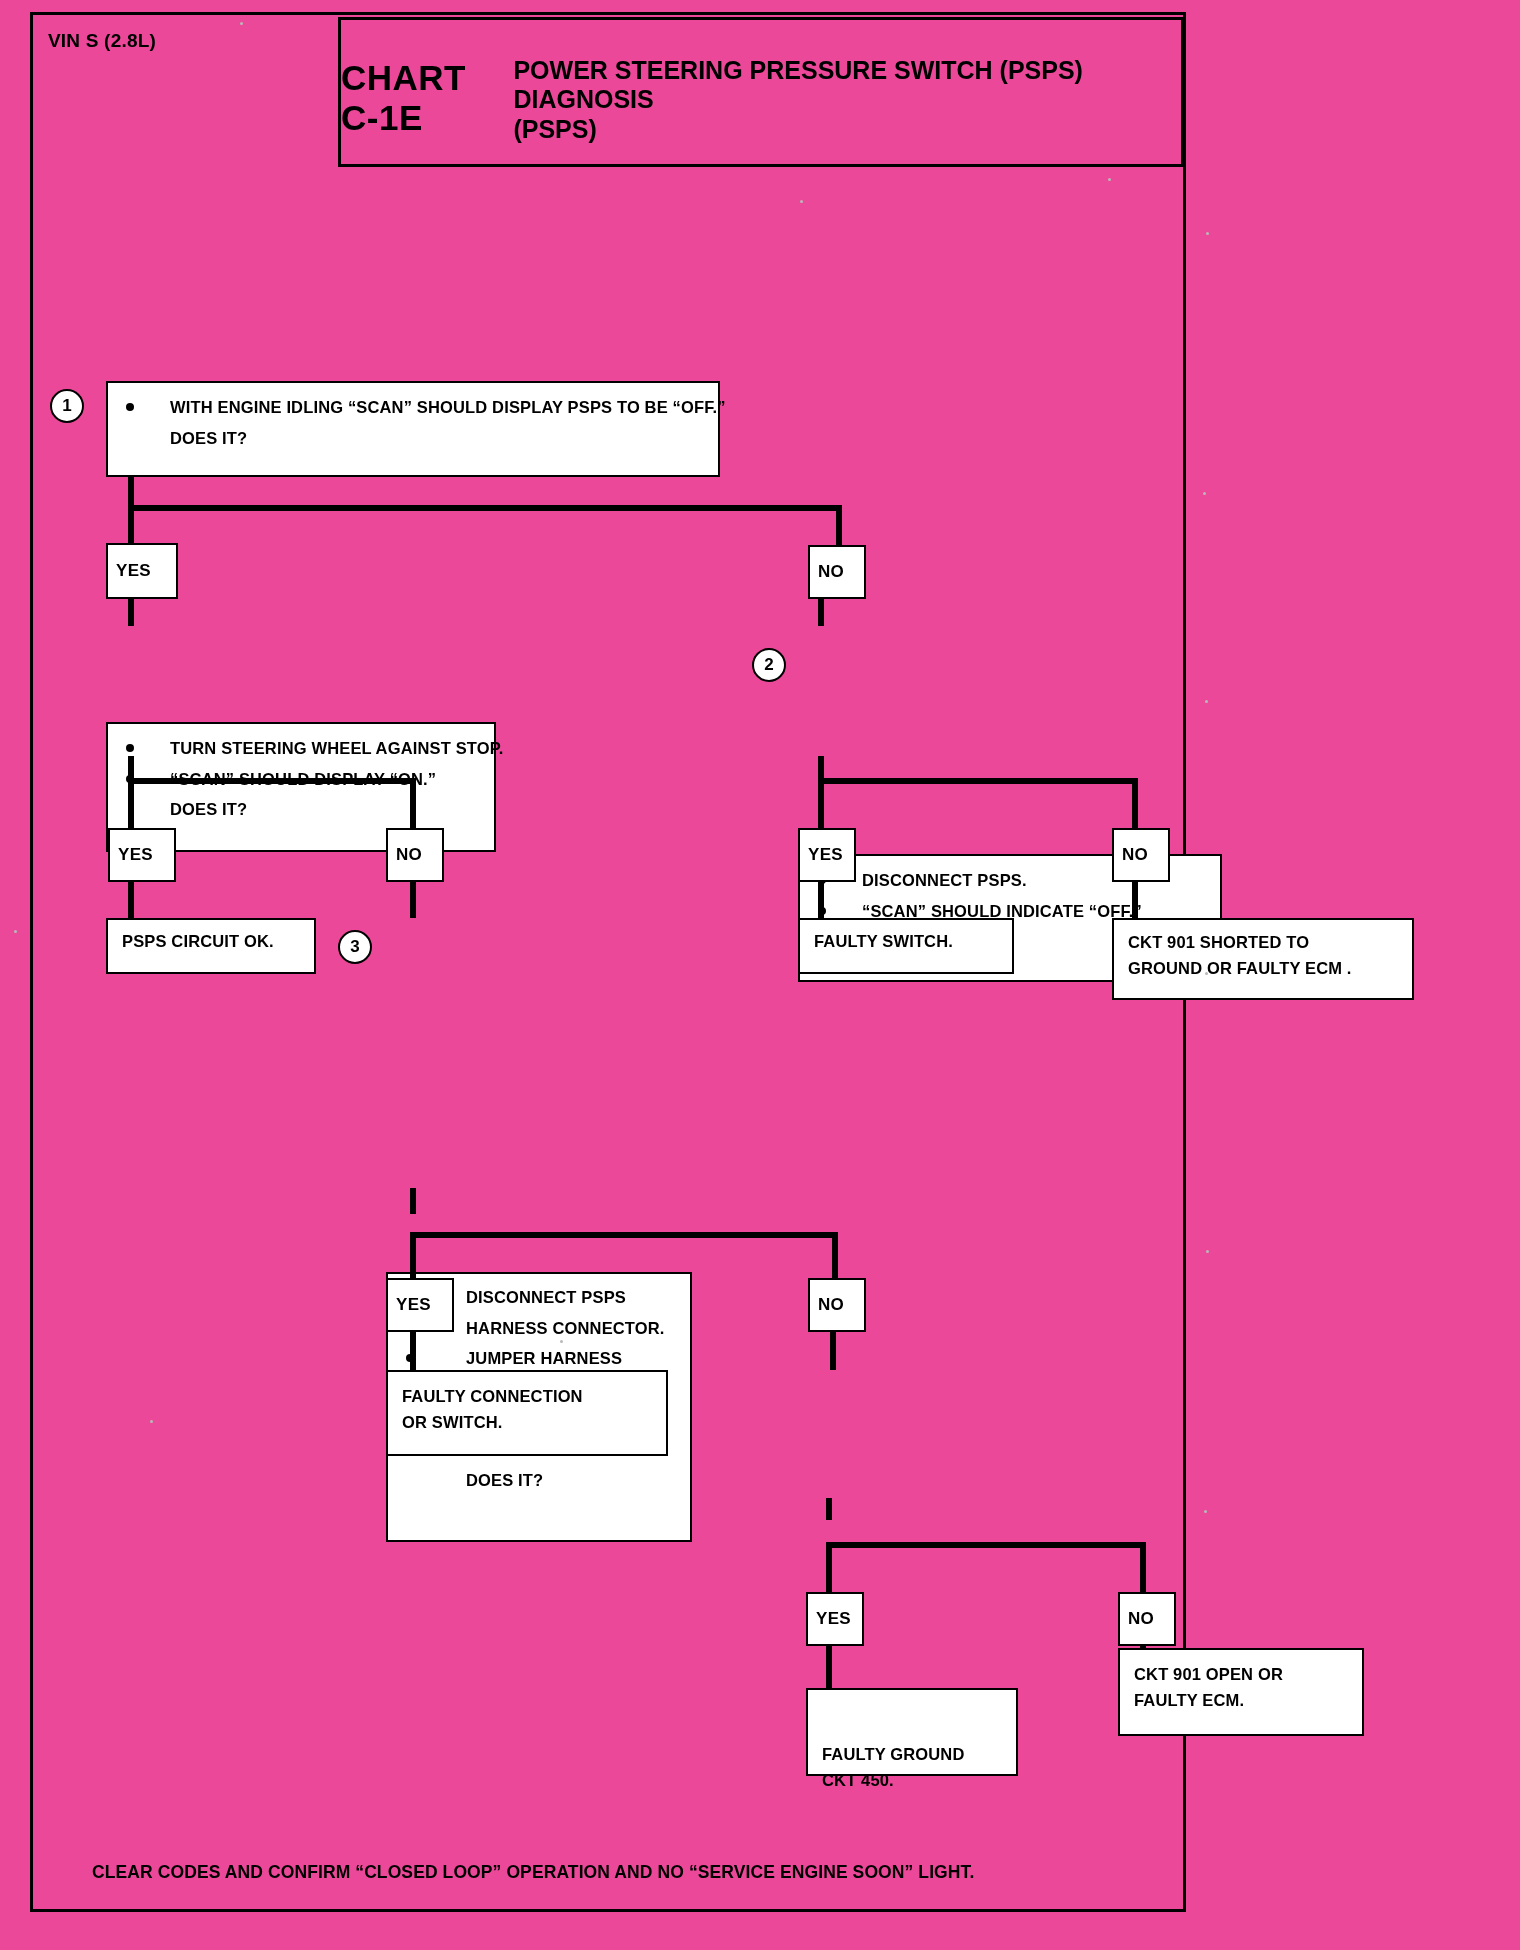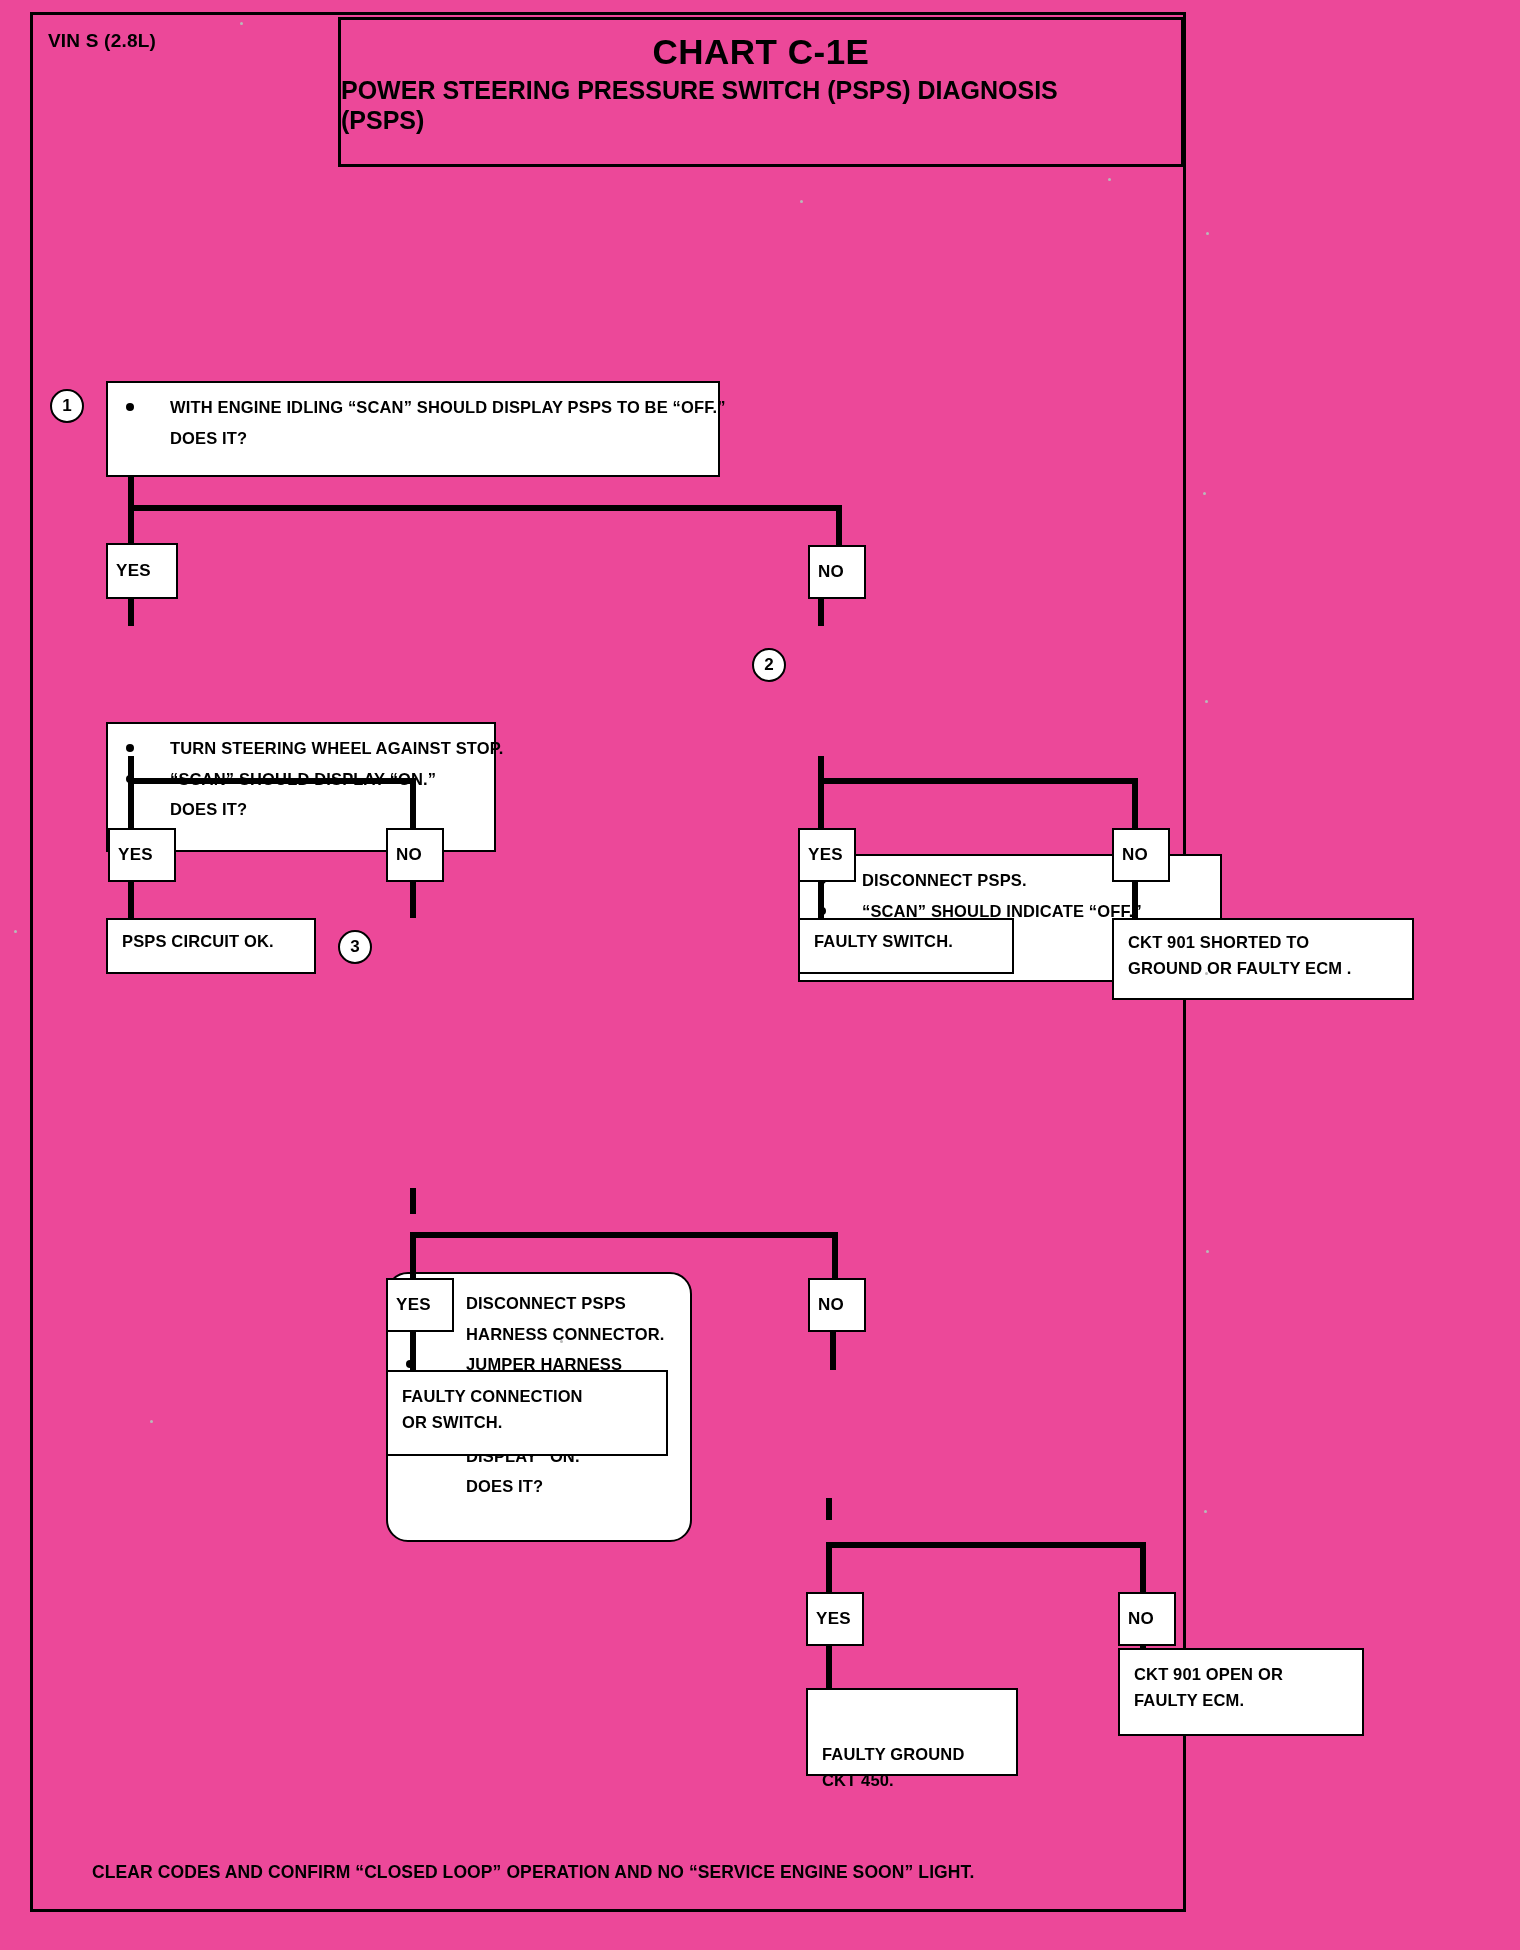"CHART C-1E" #title-box { flex-direction: column -> row }
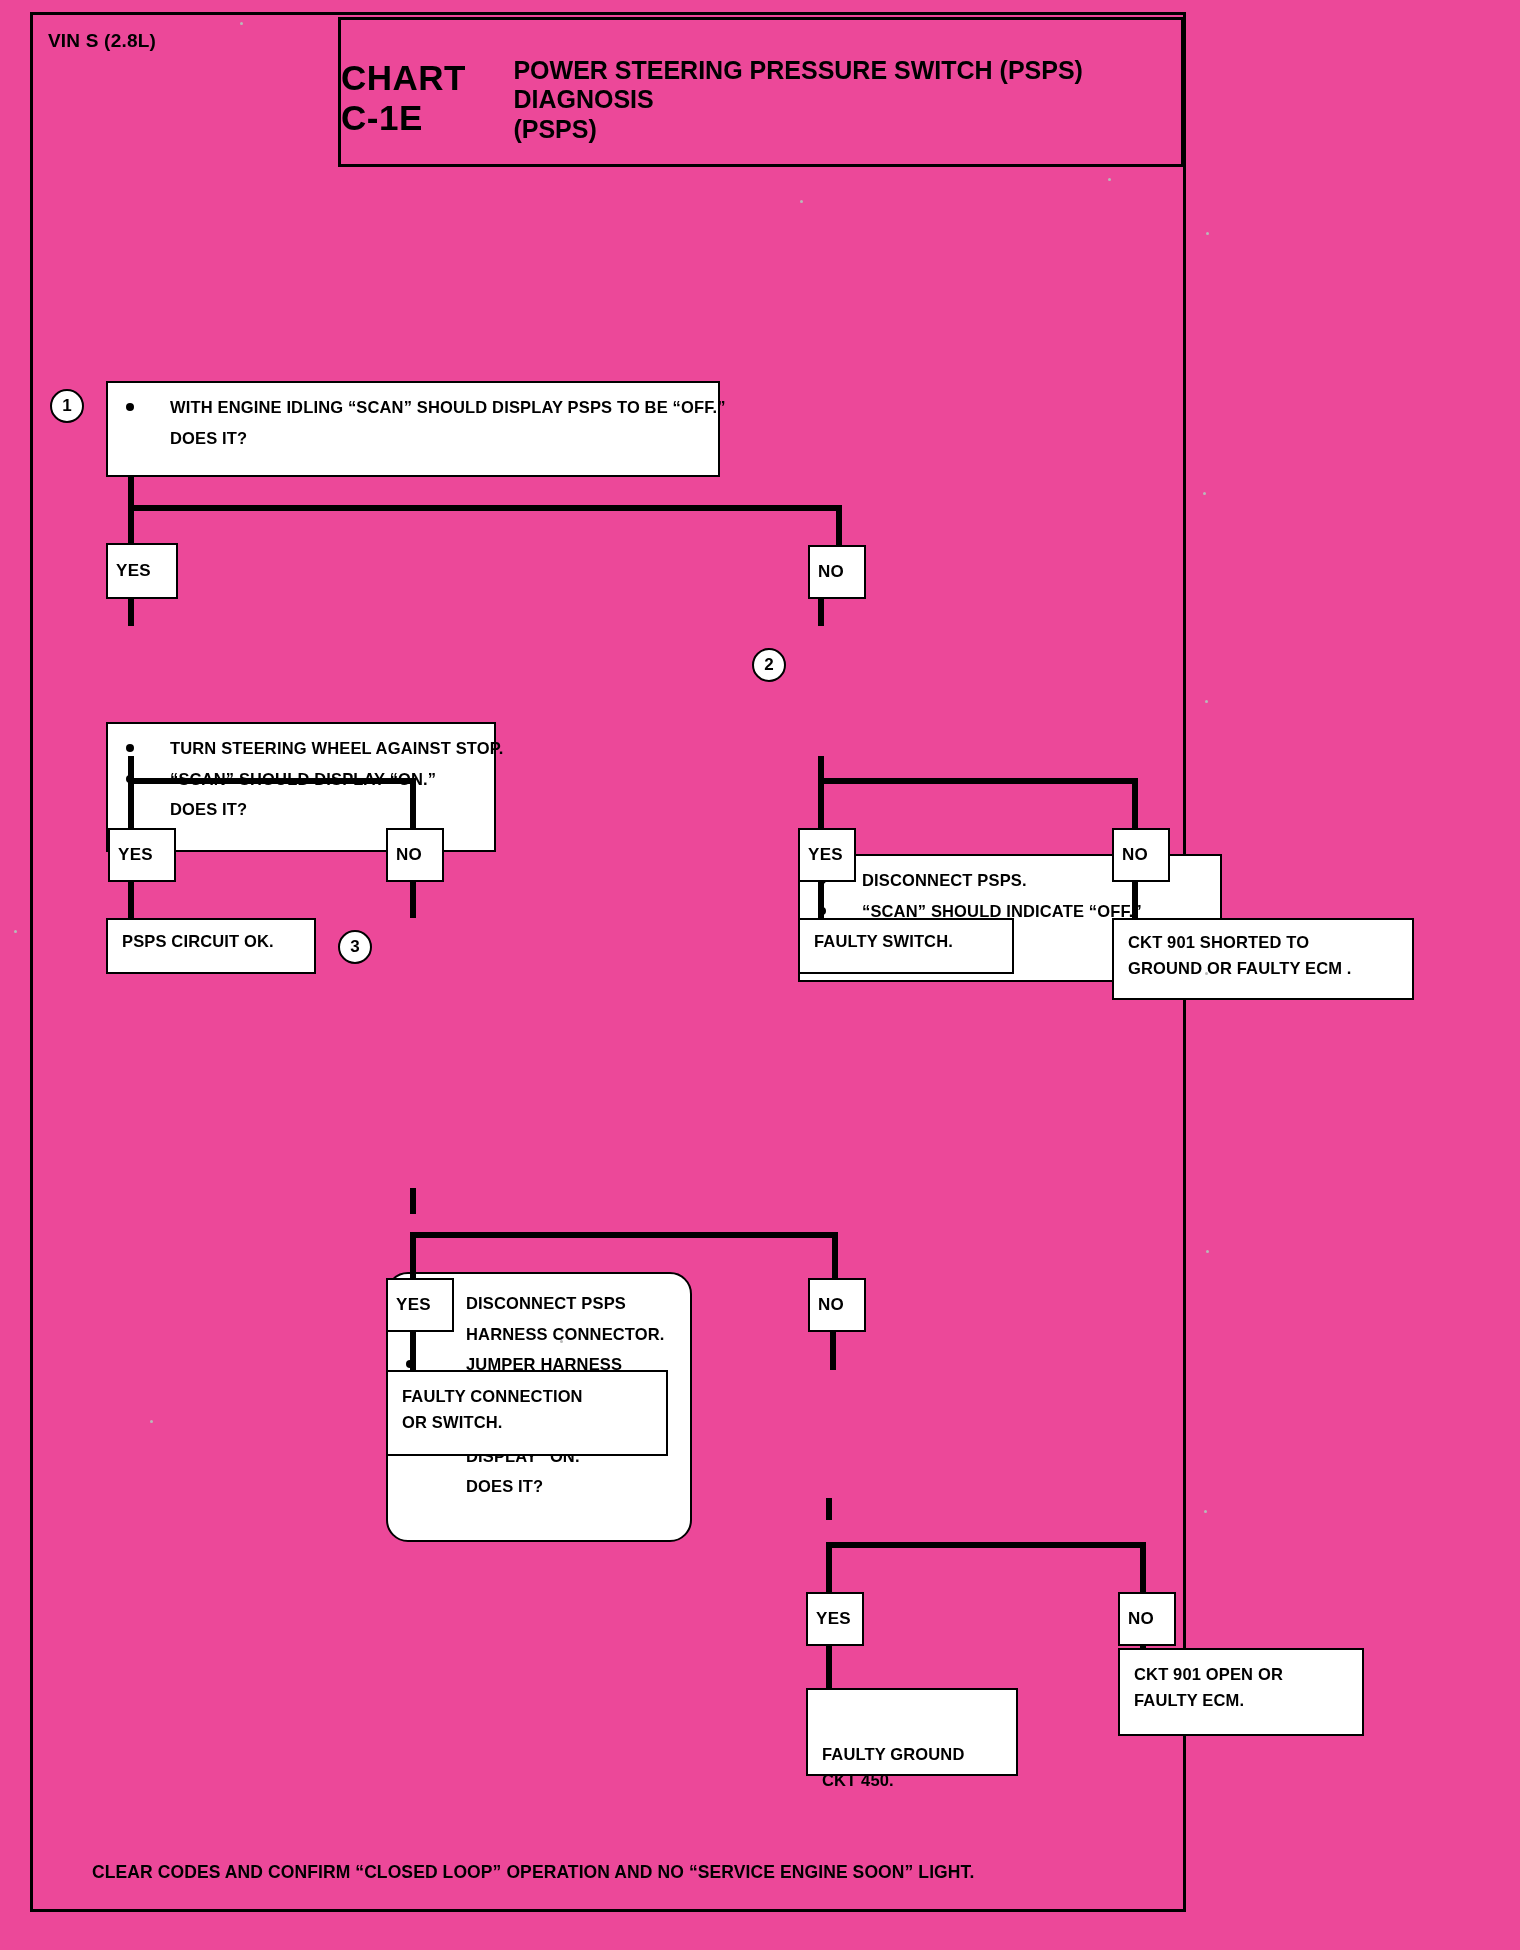"DISCONNECT PSPS" div.fbox { border-radius: 22px -> none; padding-top: 14px -> 8px }
